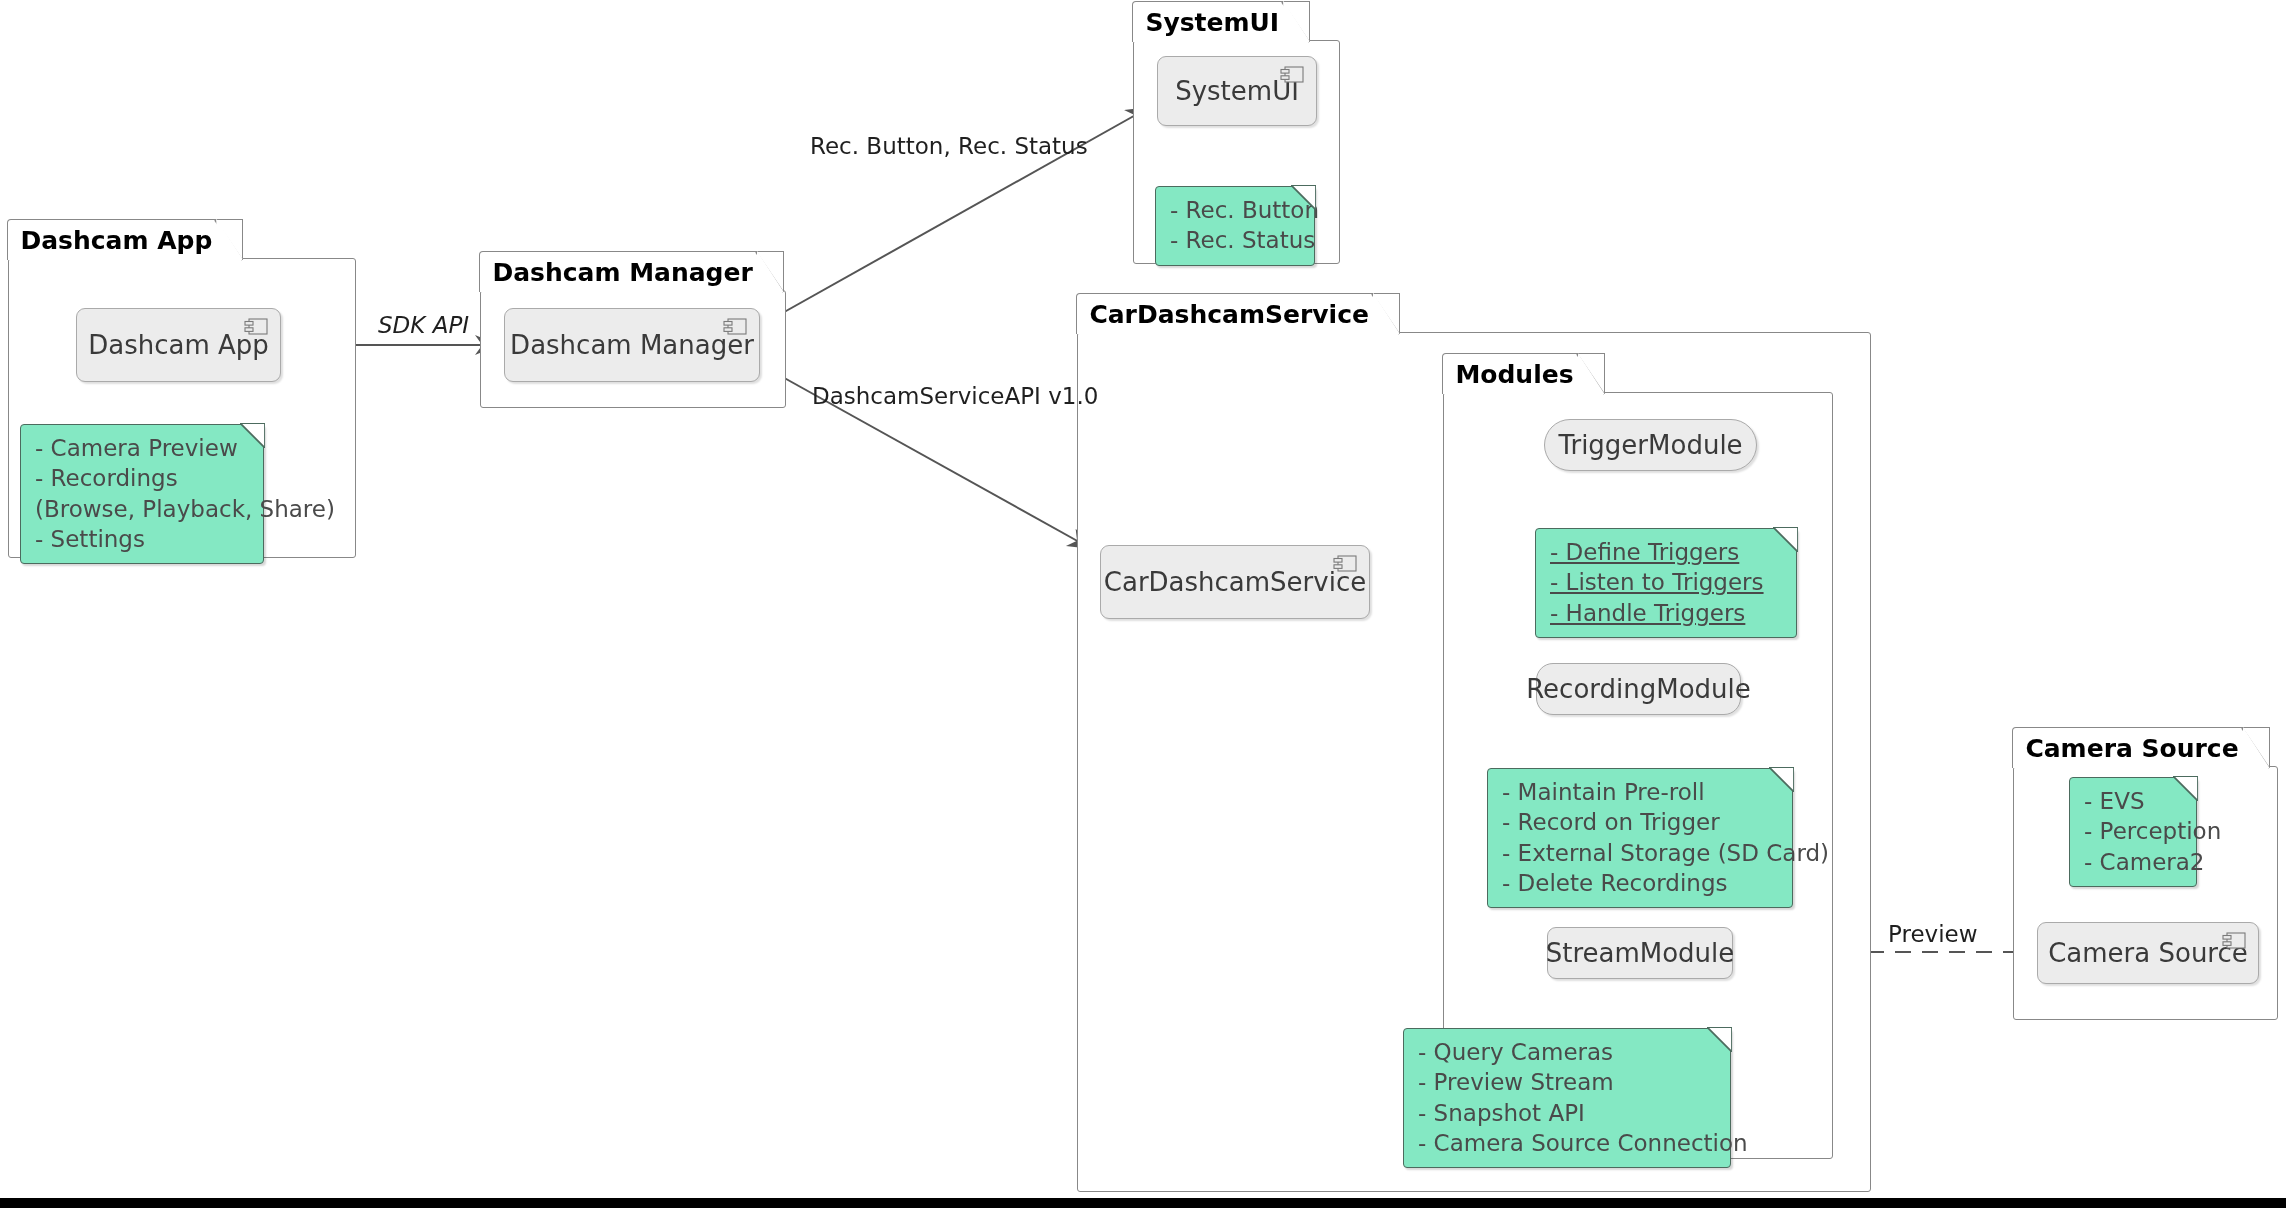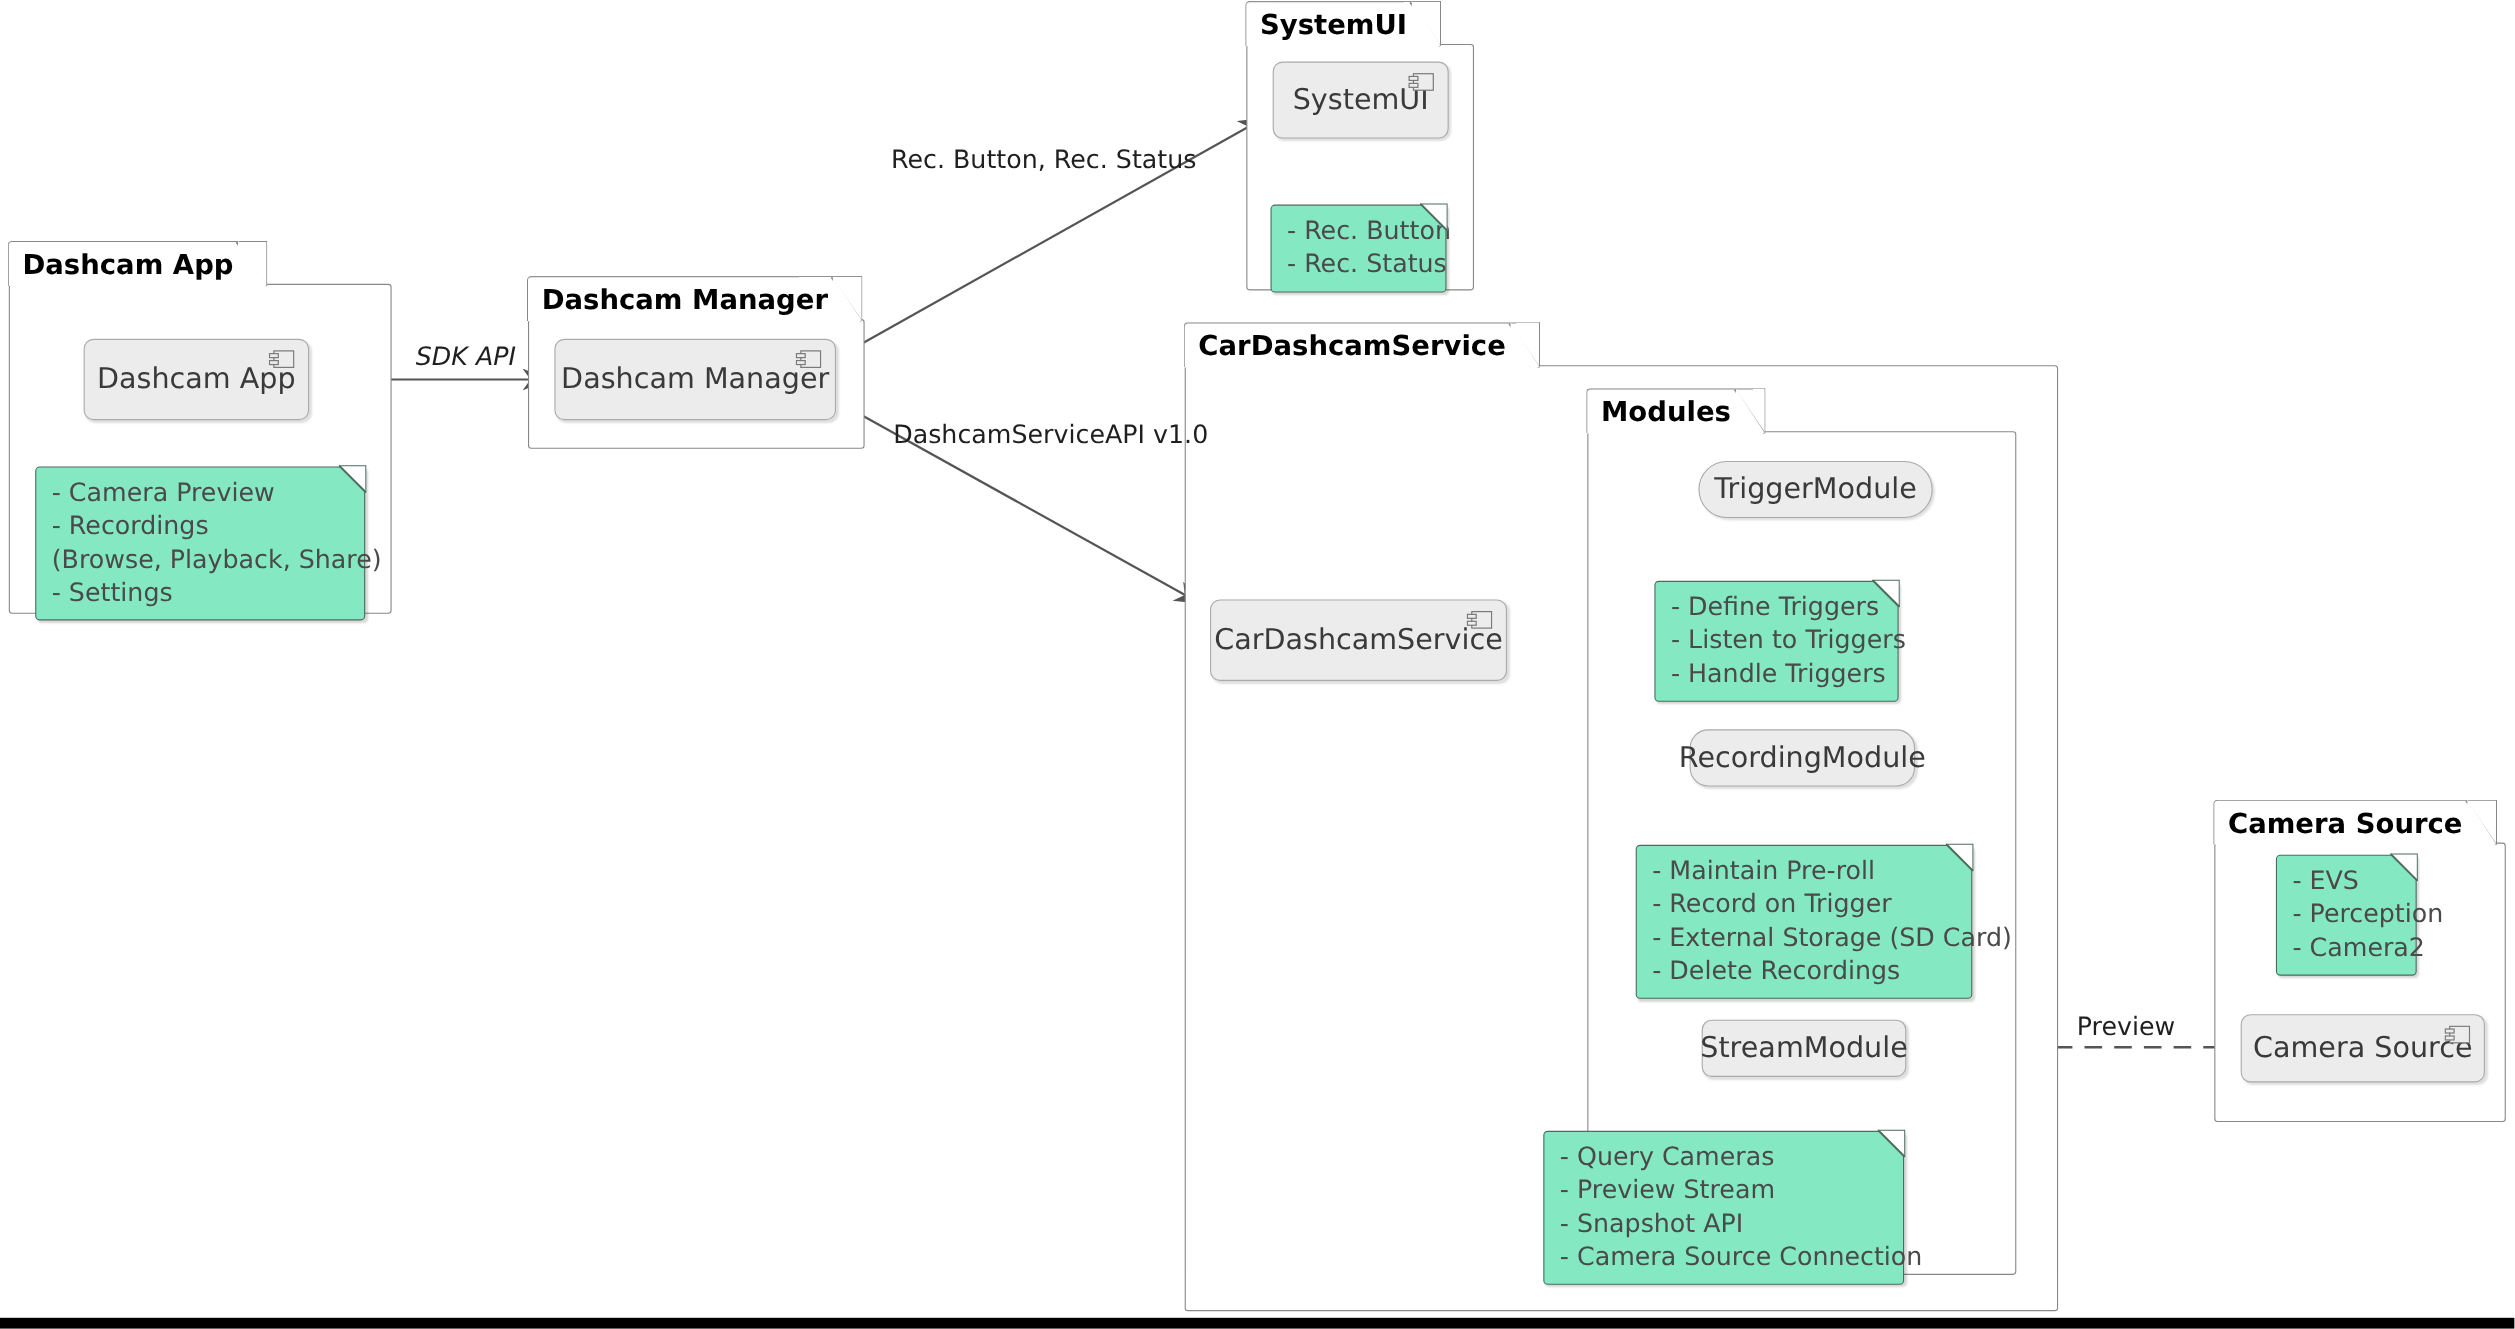"- Camera Preview" div.note { left: 32px -> 20px; width: 300px -> 244px }
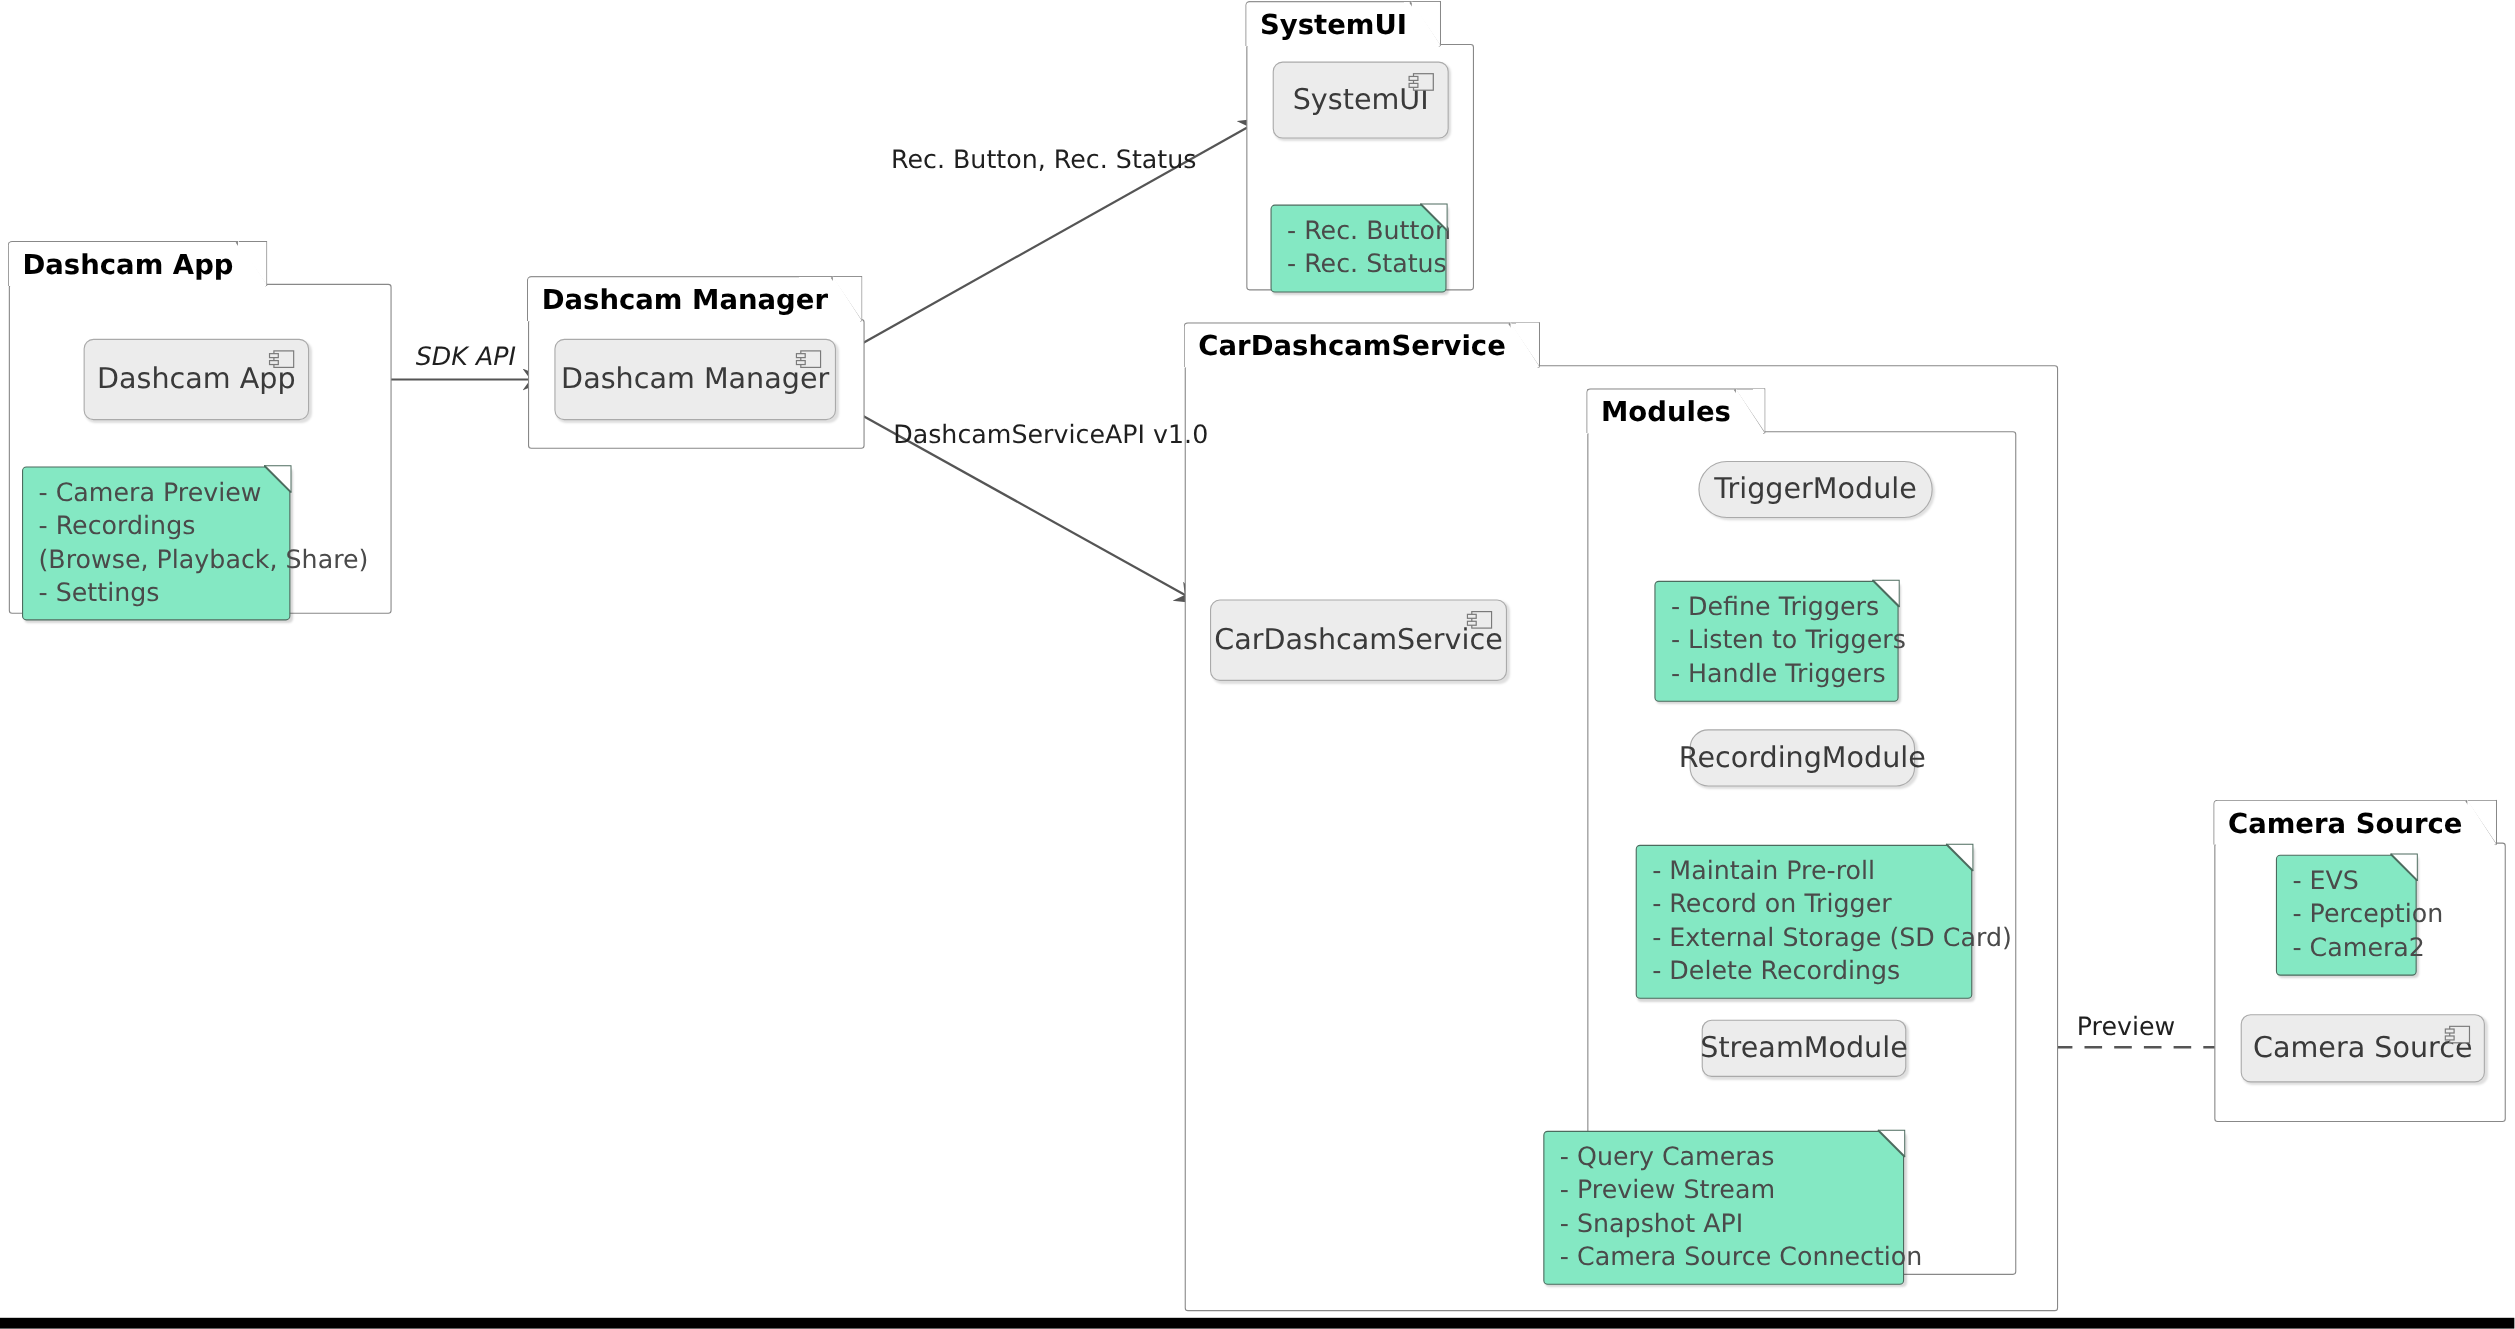"- Define Triggers" div.note { left: 1504px -> 1535px; text-decoration: none -> underline; width: 222px -> 262px }
